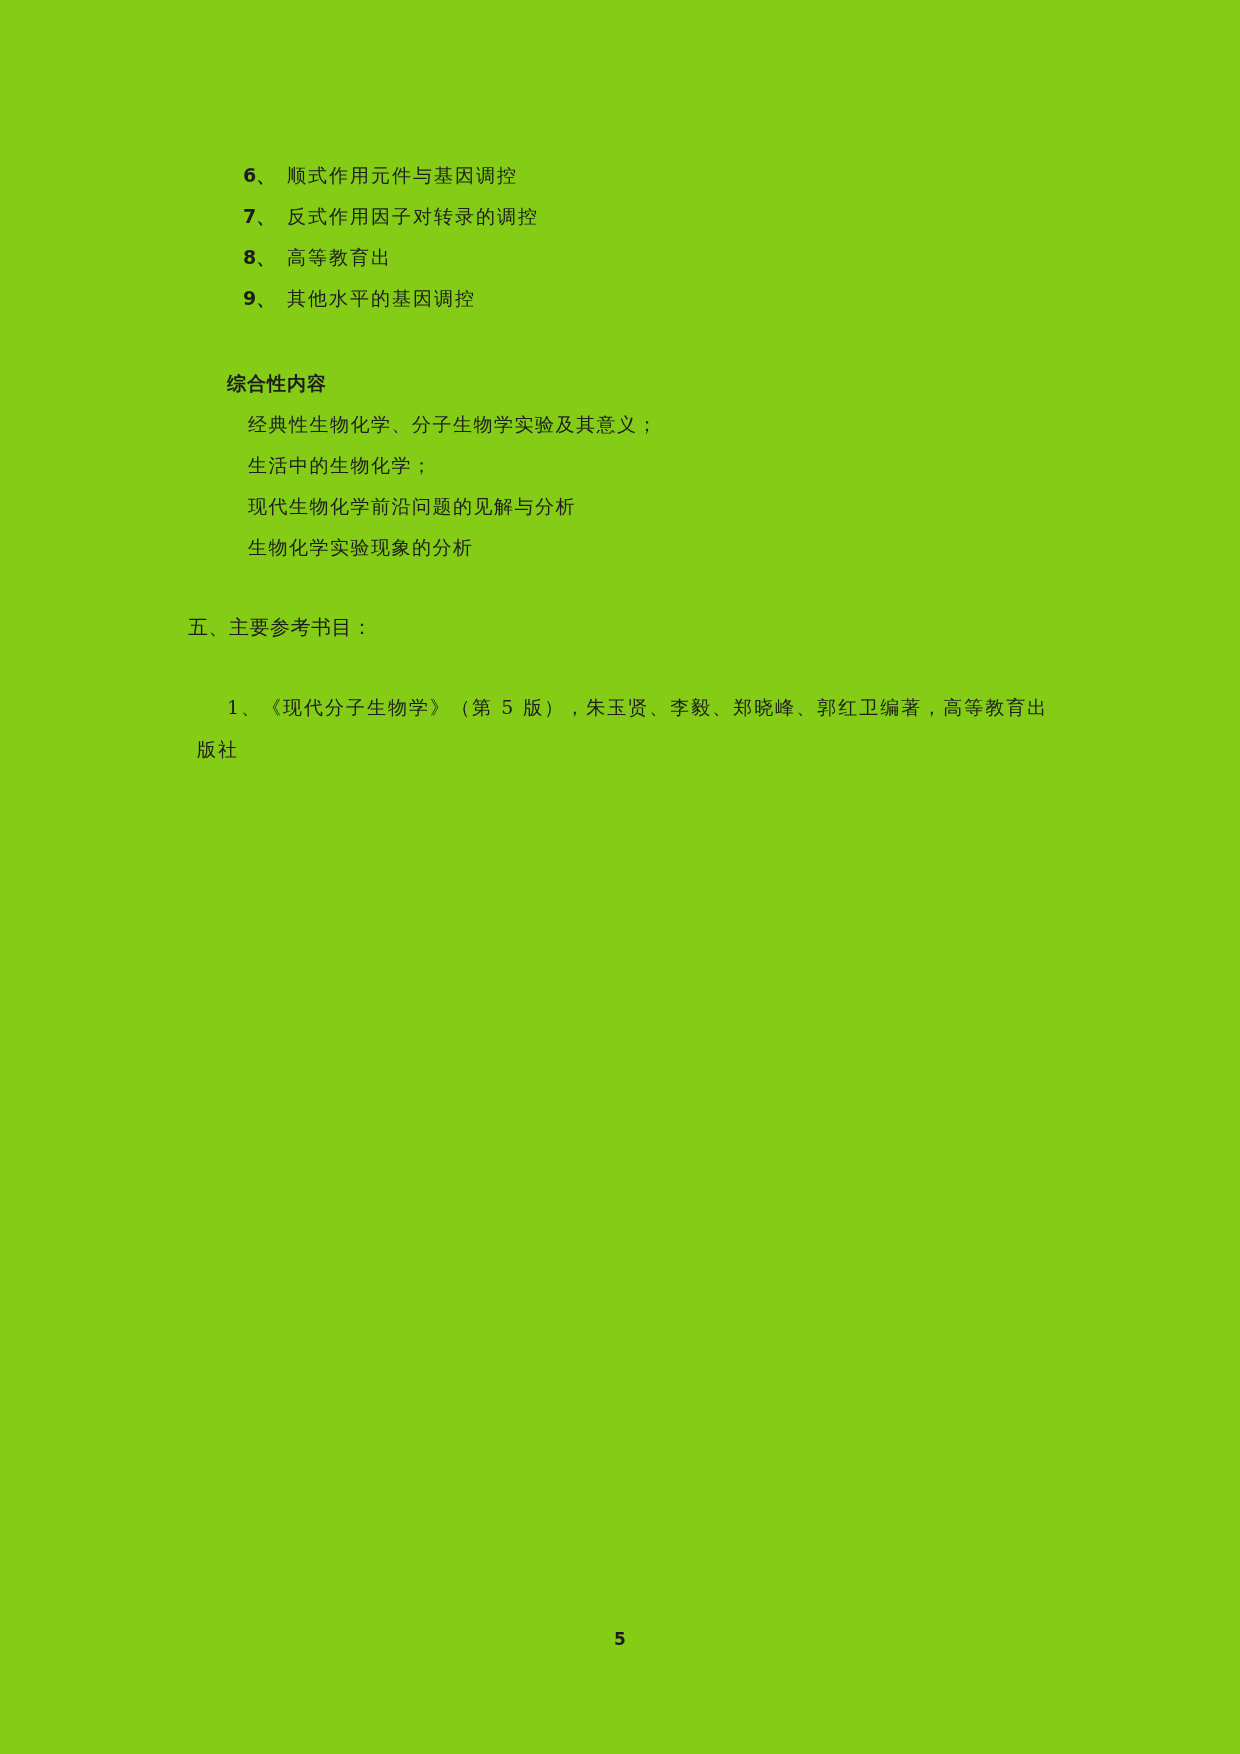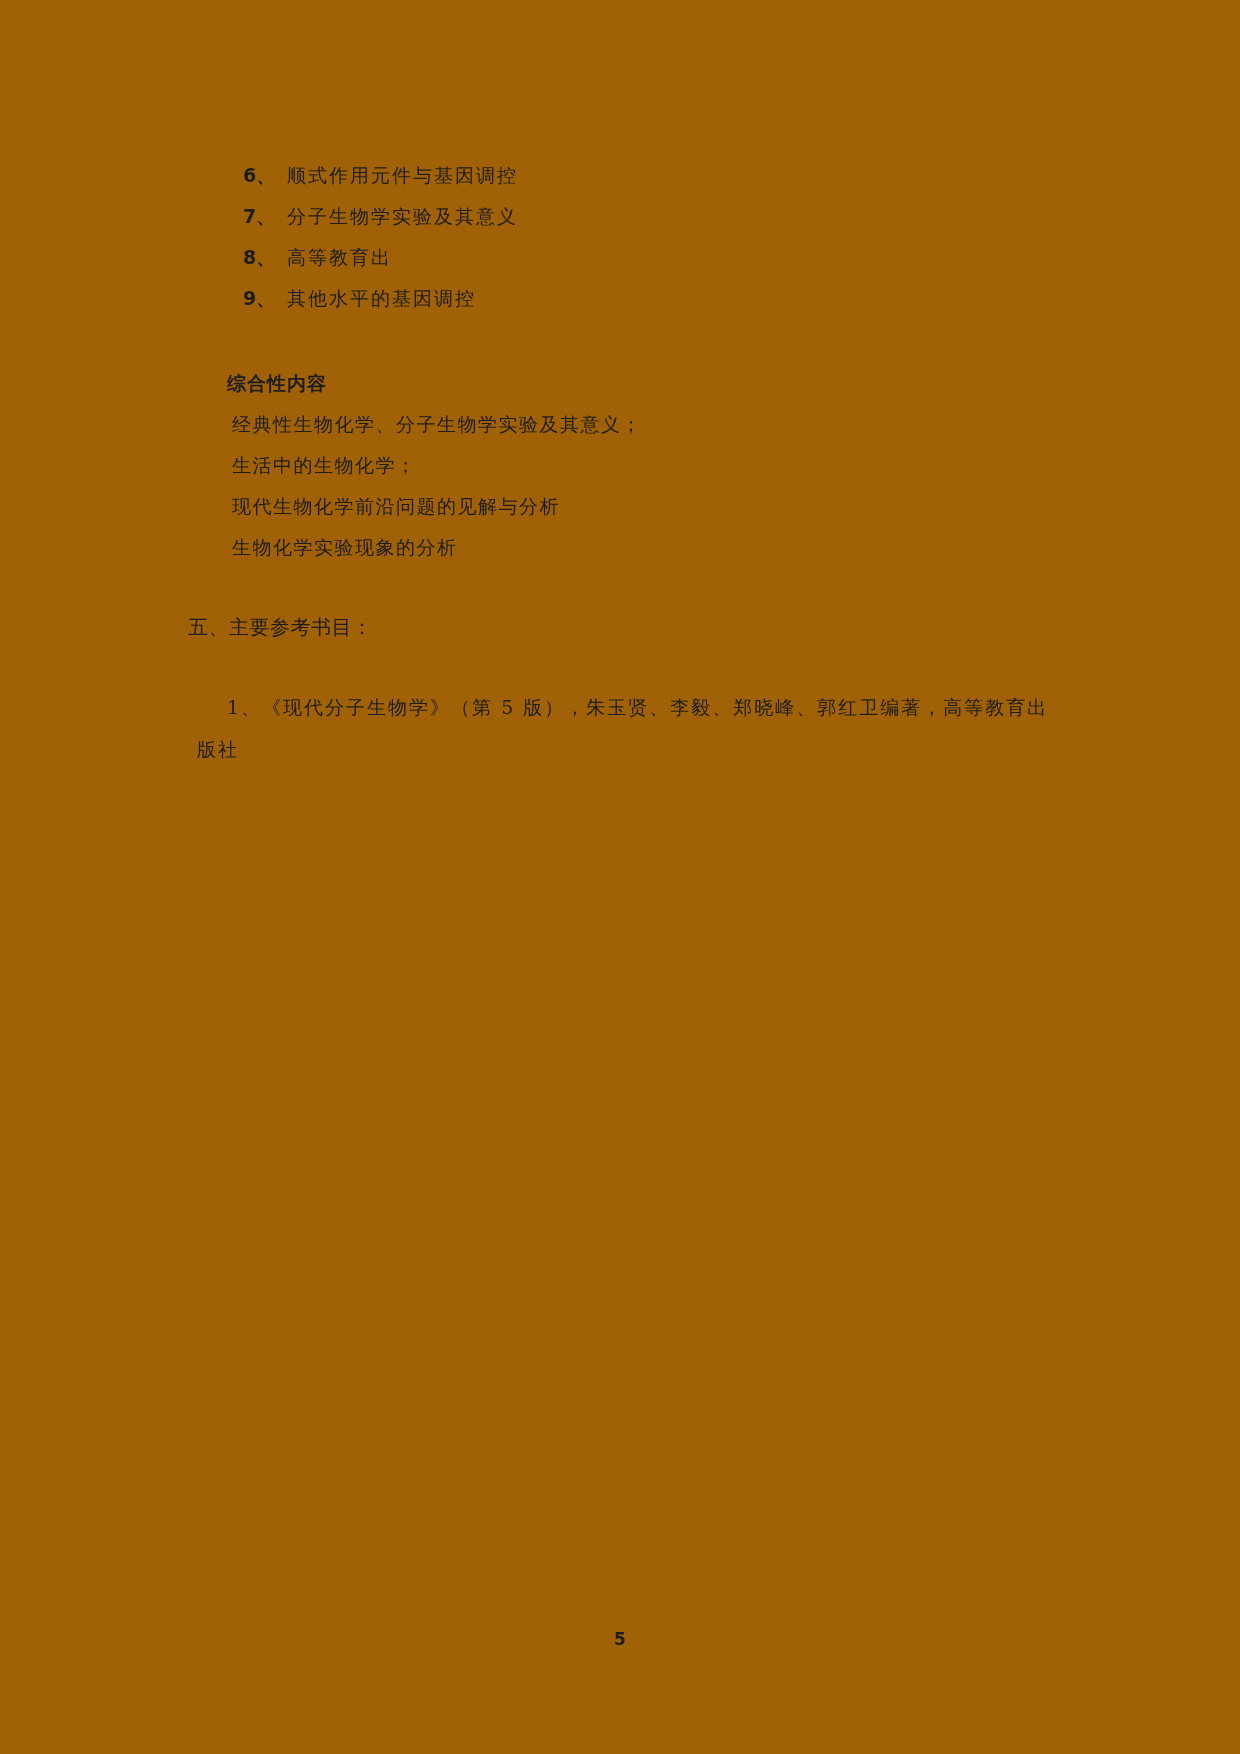"6、 顺式作用元件与基因调控" .page { background: #a16207 -> #84cc16 }
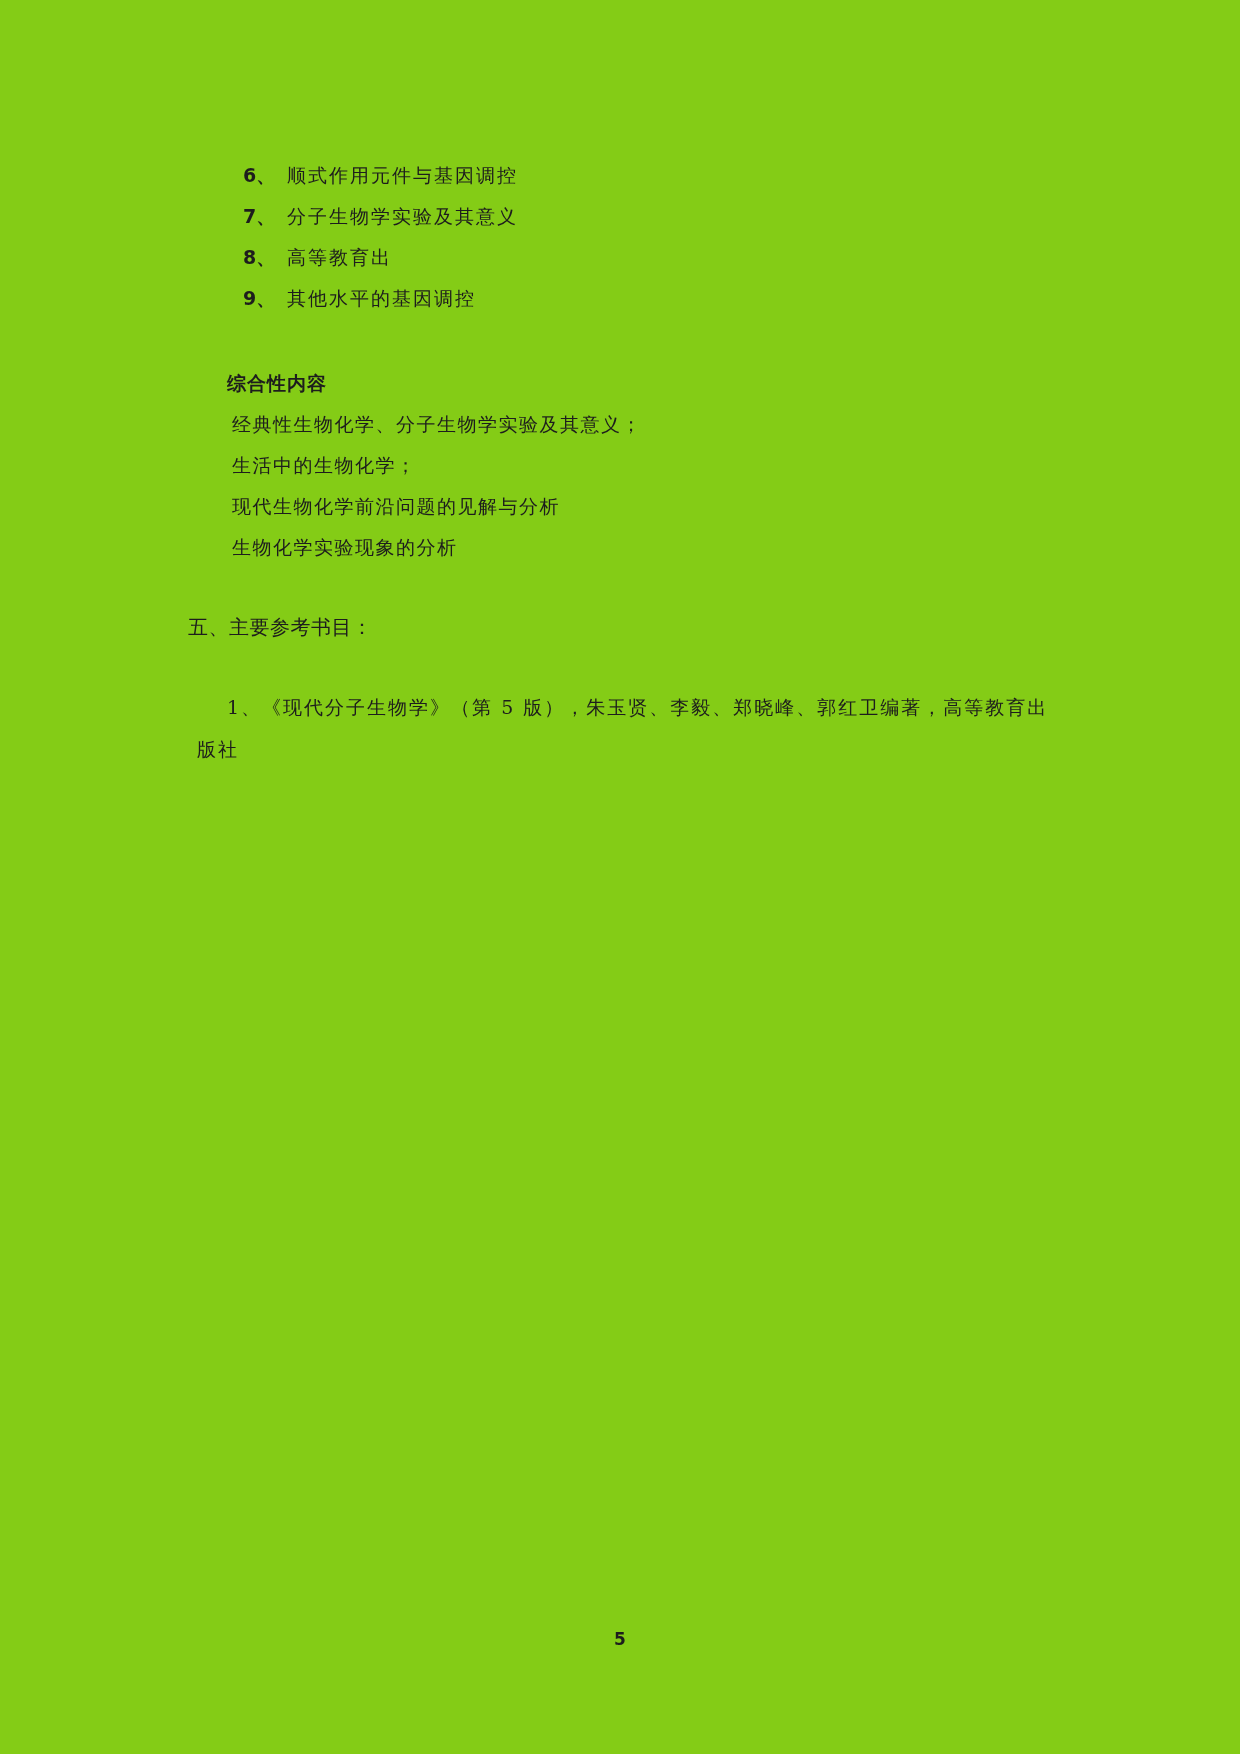"分子生物学实验及其意义" span { text: 分子生物学实验及其意义 -> 反式作用因子对转录的调控 }
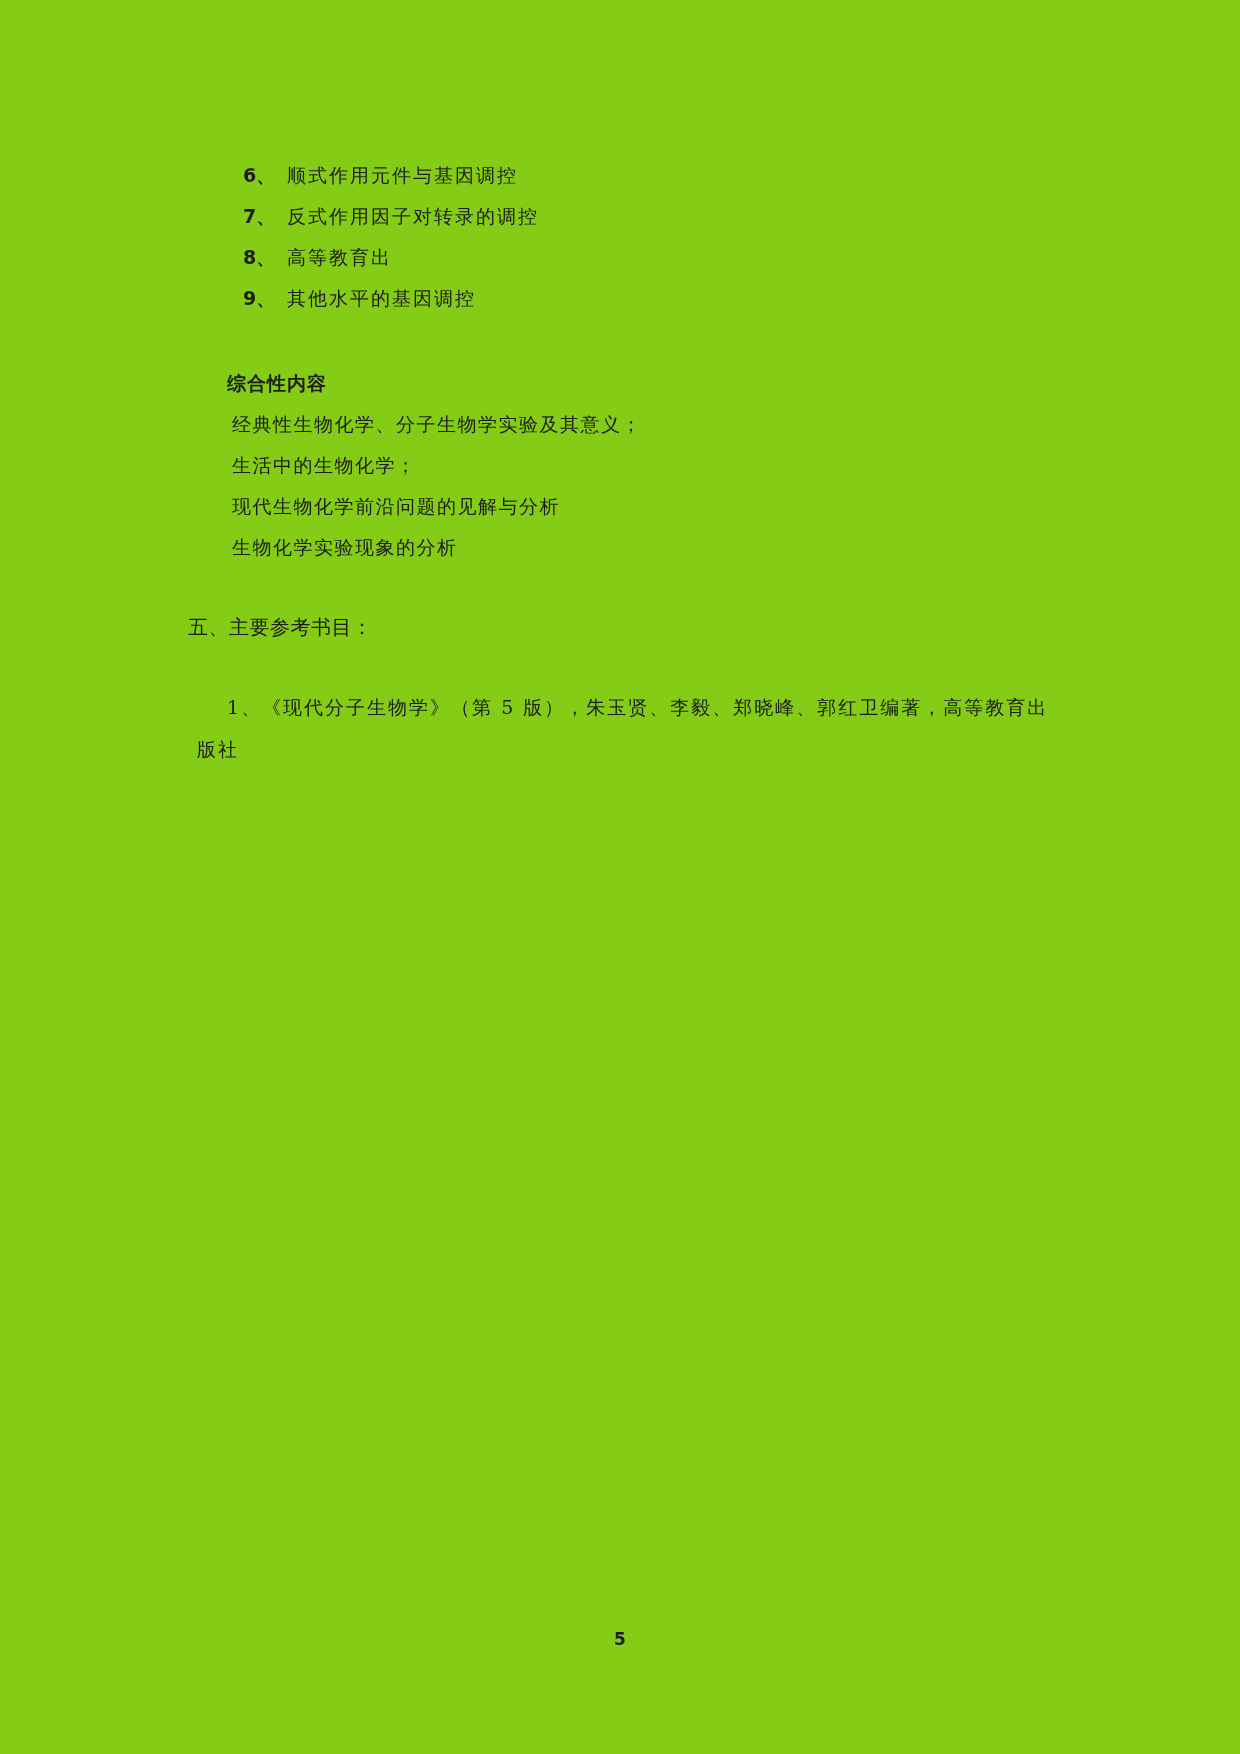"经典性生物化学、分子生物学实验及其意义；" .comp-lines { left: 232px -> 248px }
